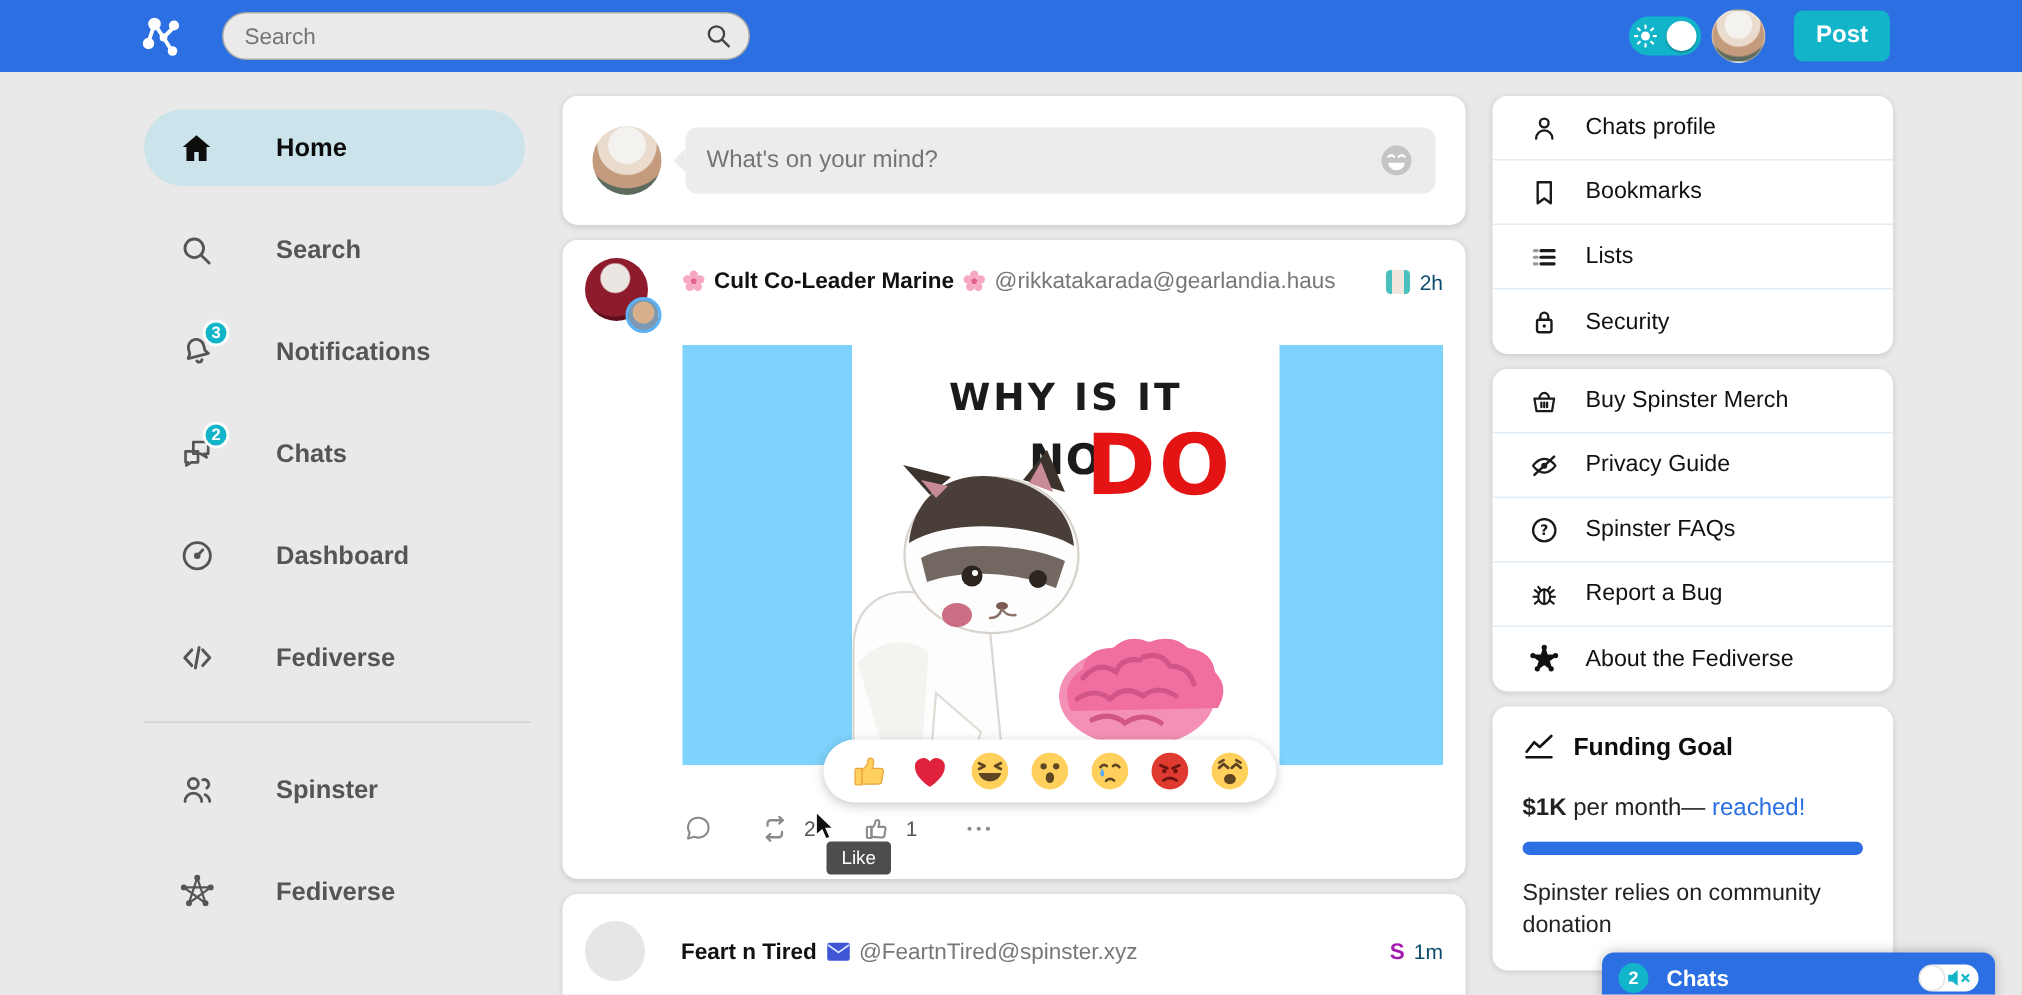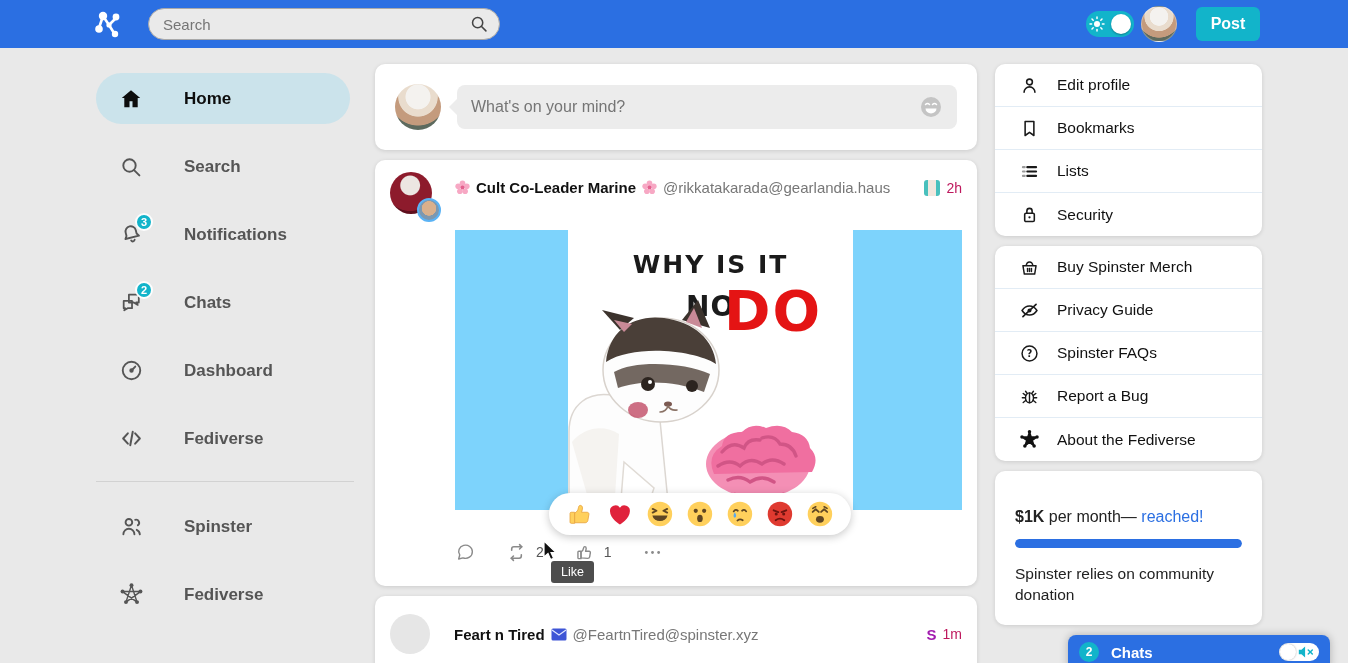"Edit profile" span { text: Edit -> Chats }
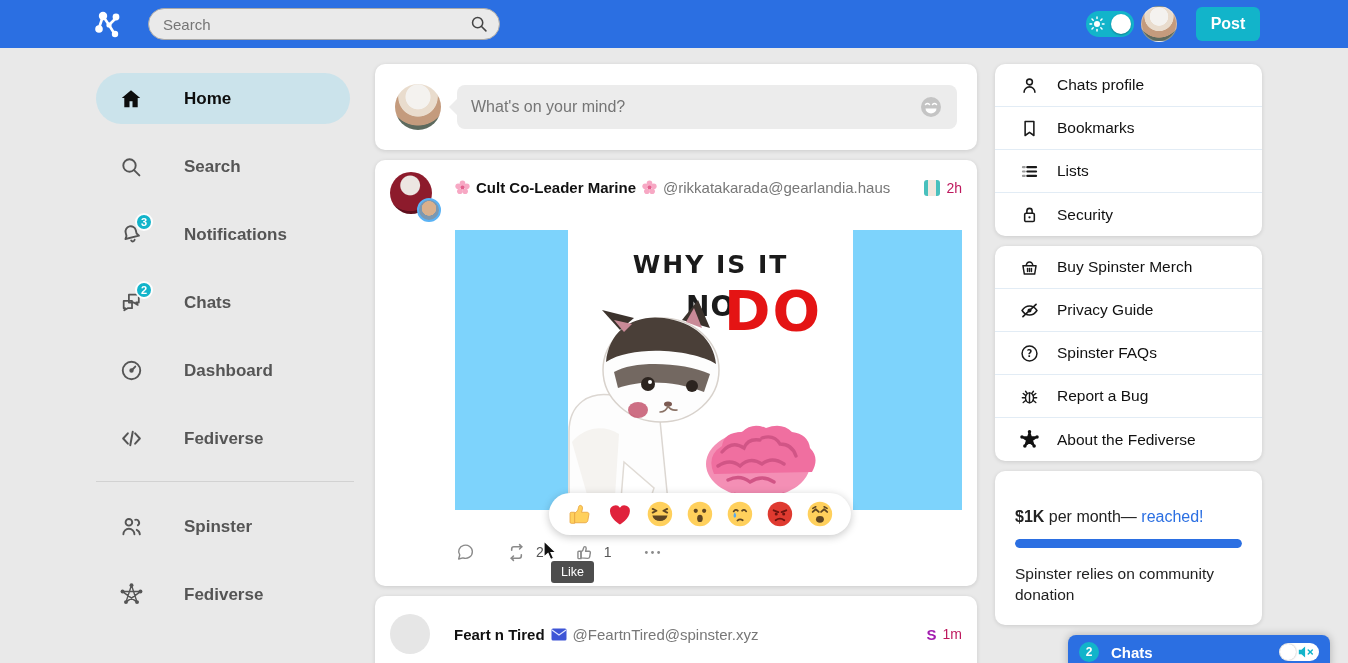"2h" .timestamp { color: #be185d -> #0c4a6e }
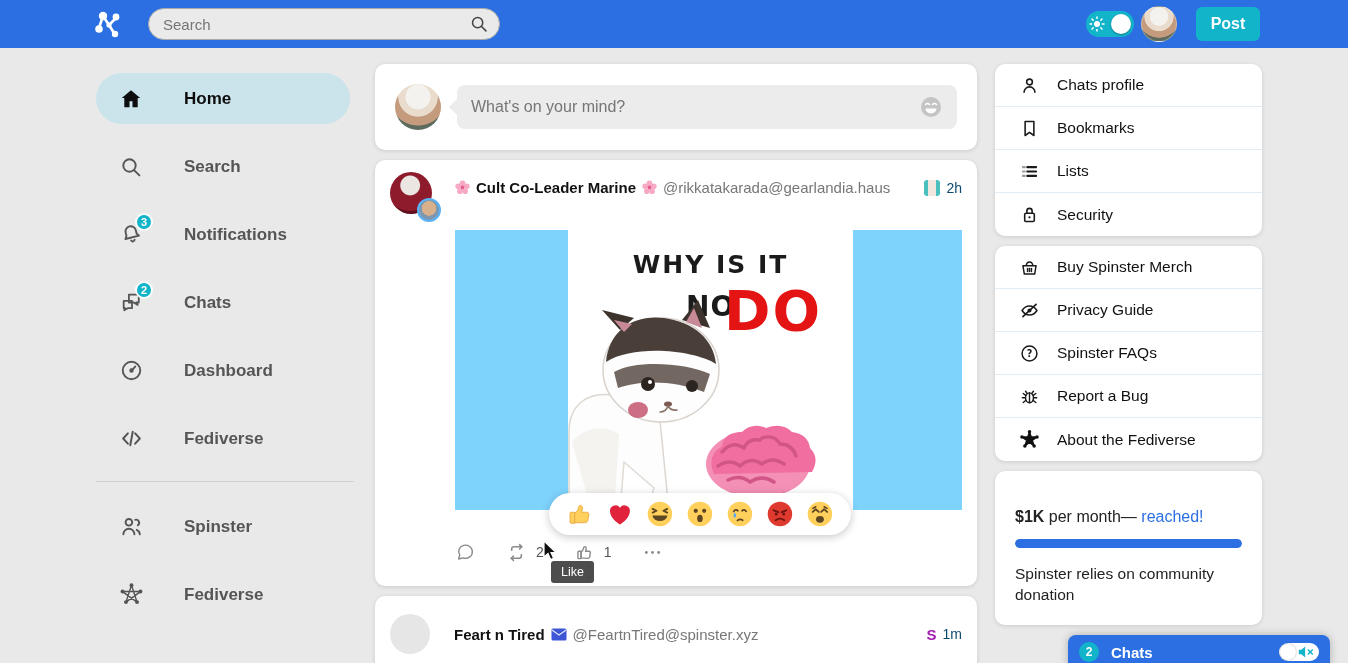"Funding Goal" div.funding-title { html: none -> <div> <svg> <path></path> <line></line> </svg> <span>Funding Goal</span> </div> }
